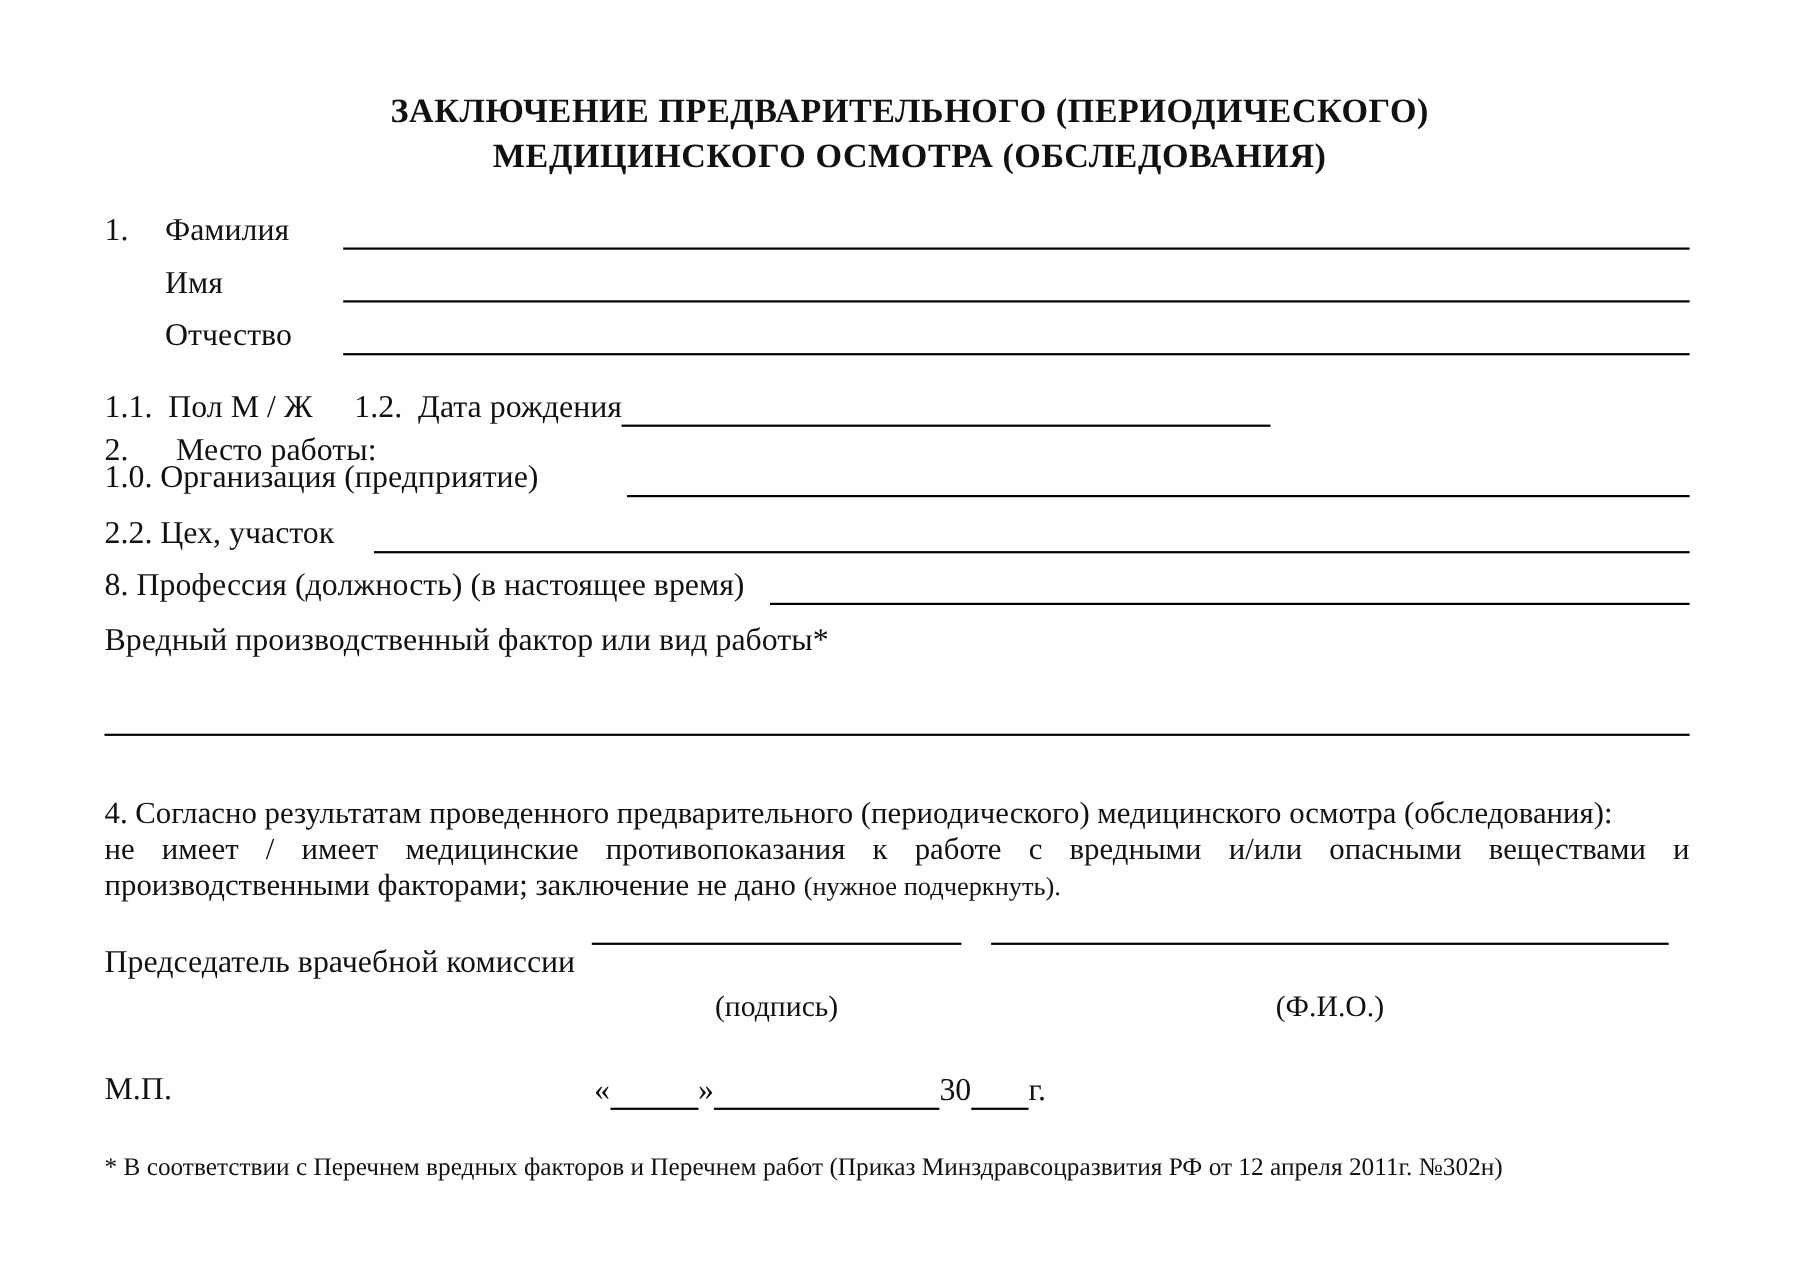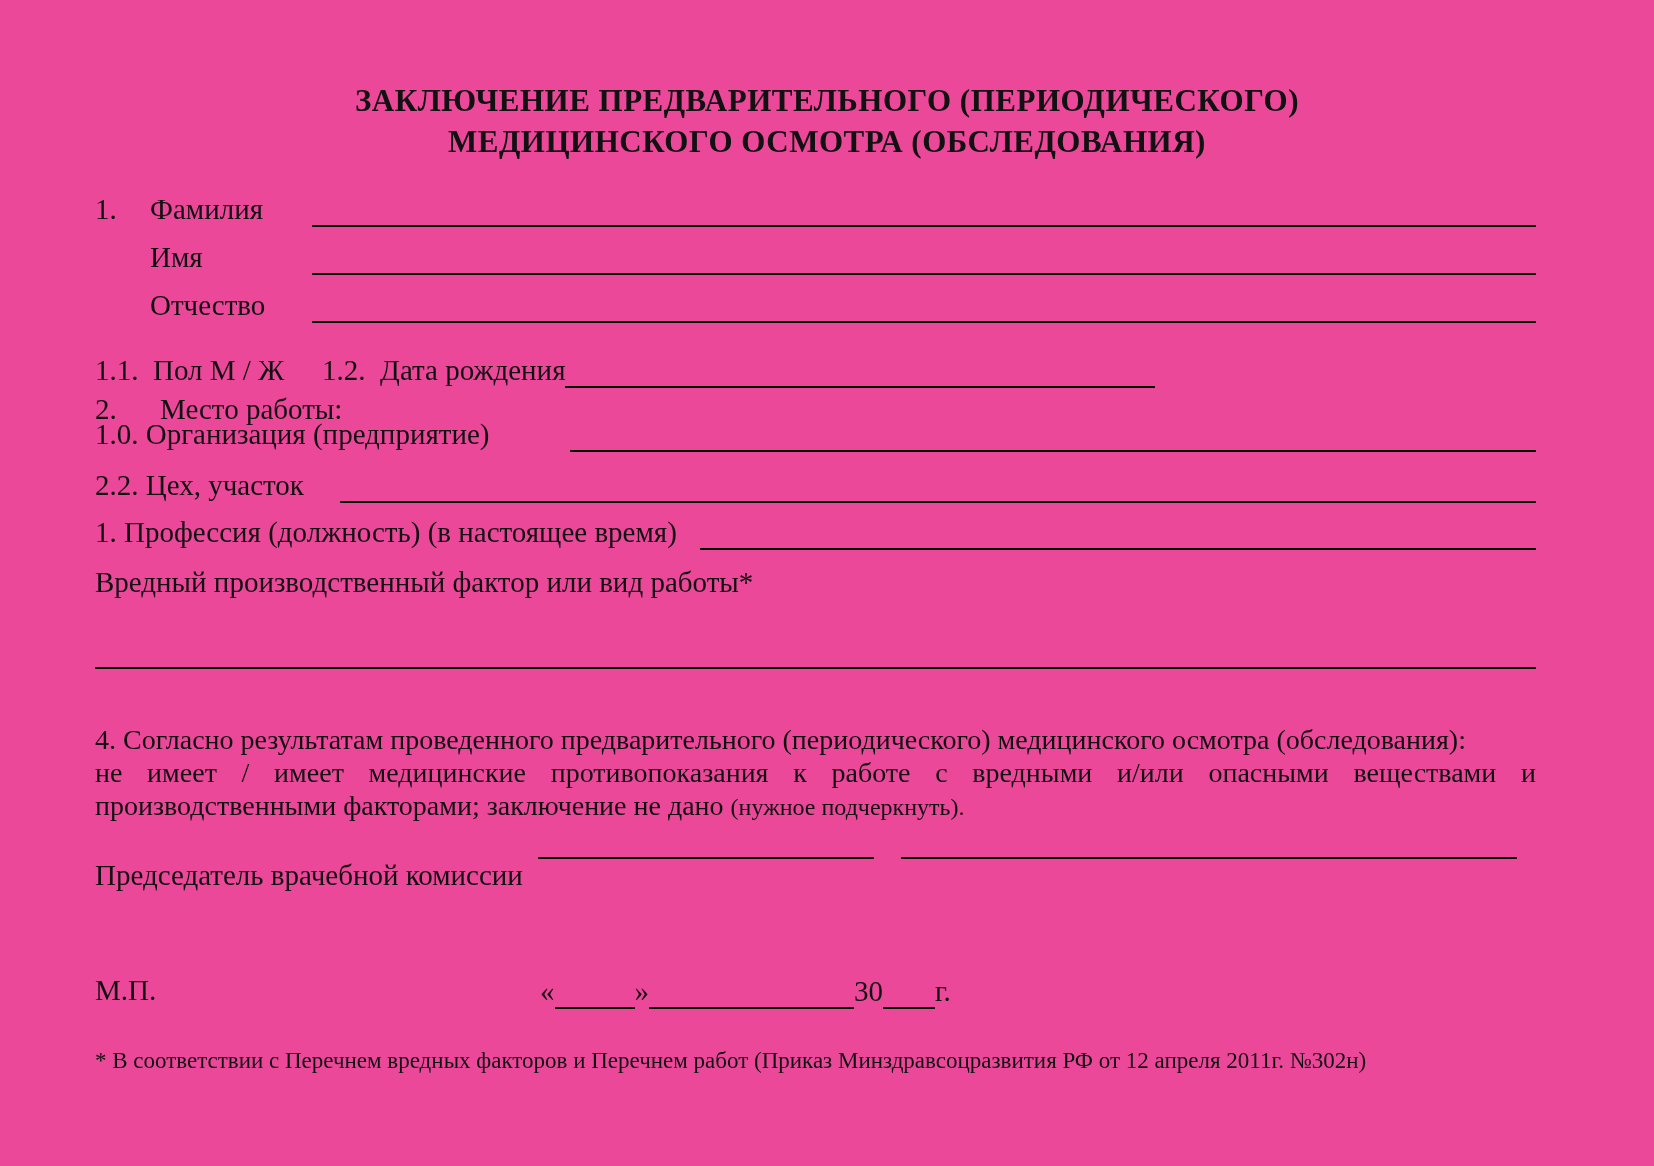"ЗАКЛЮЧЕНИЕ ПРЕДВАРИТЕЛЬНОГО" .page { background: #ec4899 -> #ffffff }
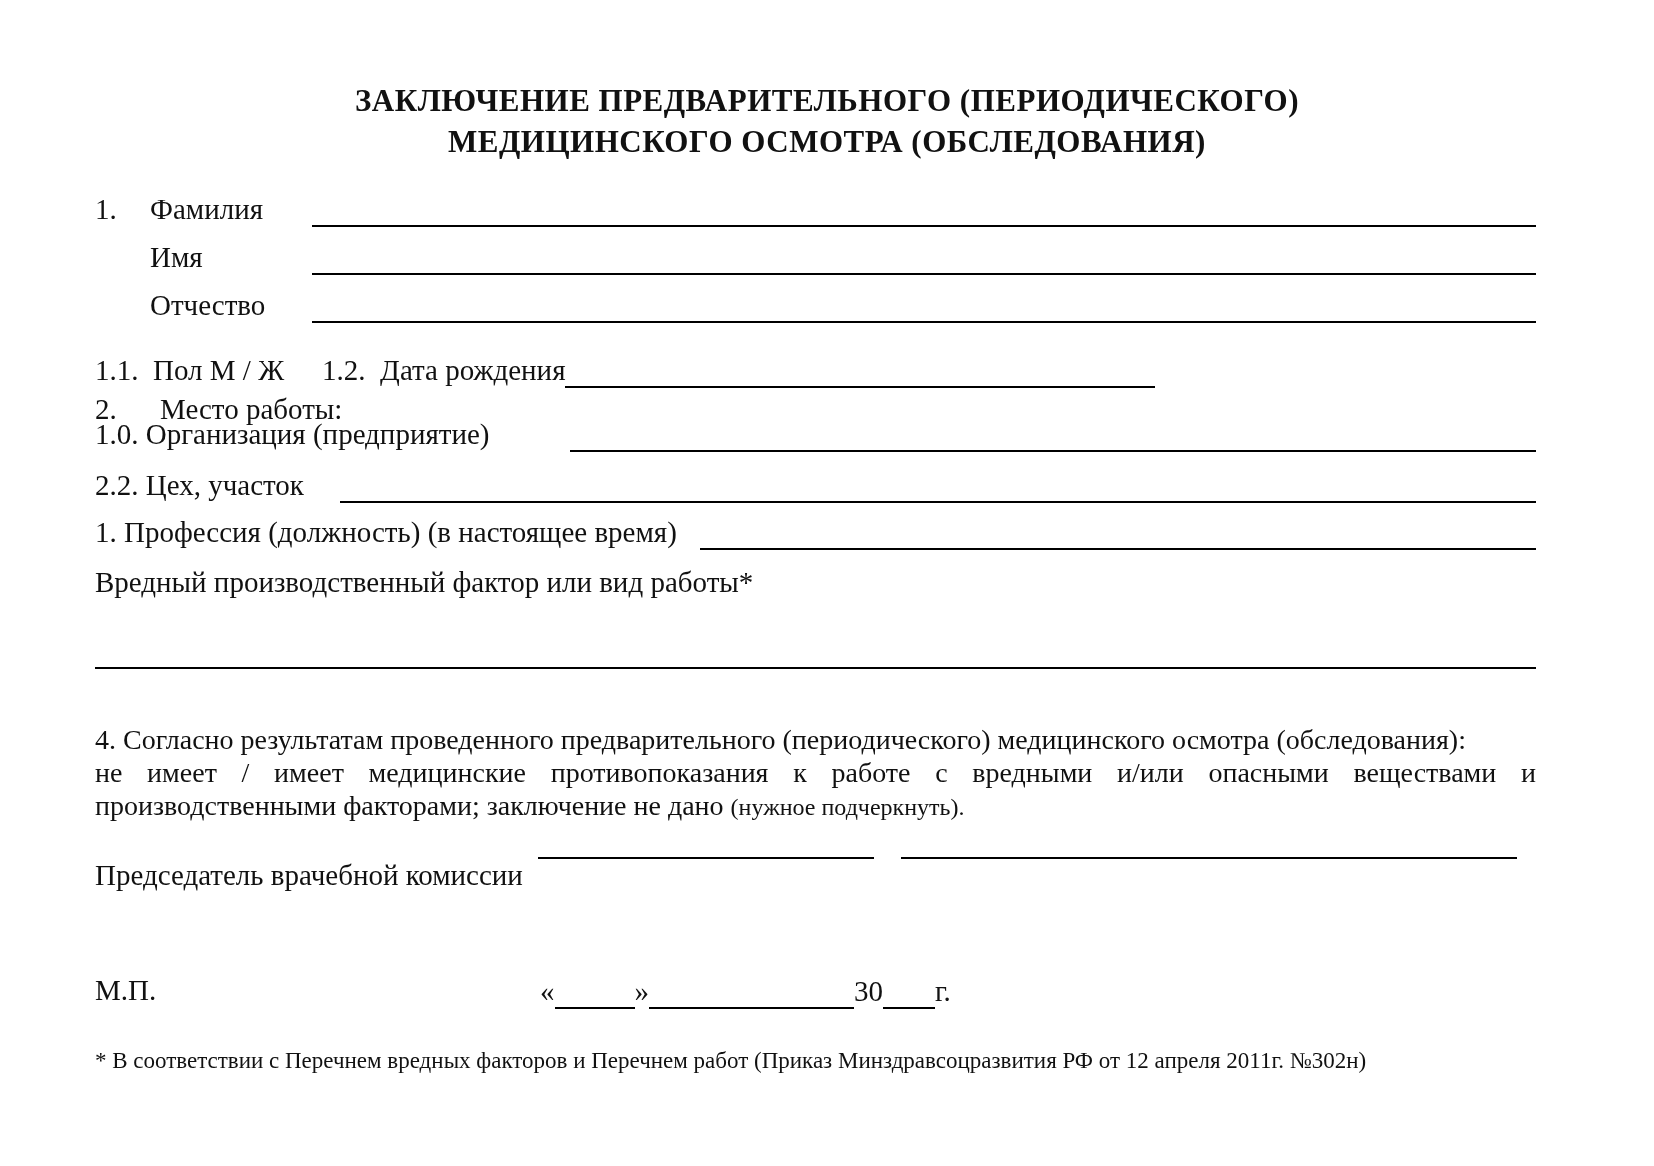"1. Профессия (должность) (в настоящее" span.lbl-prof { text: 1 -> 8 }
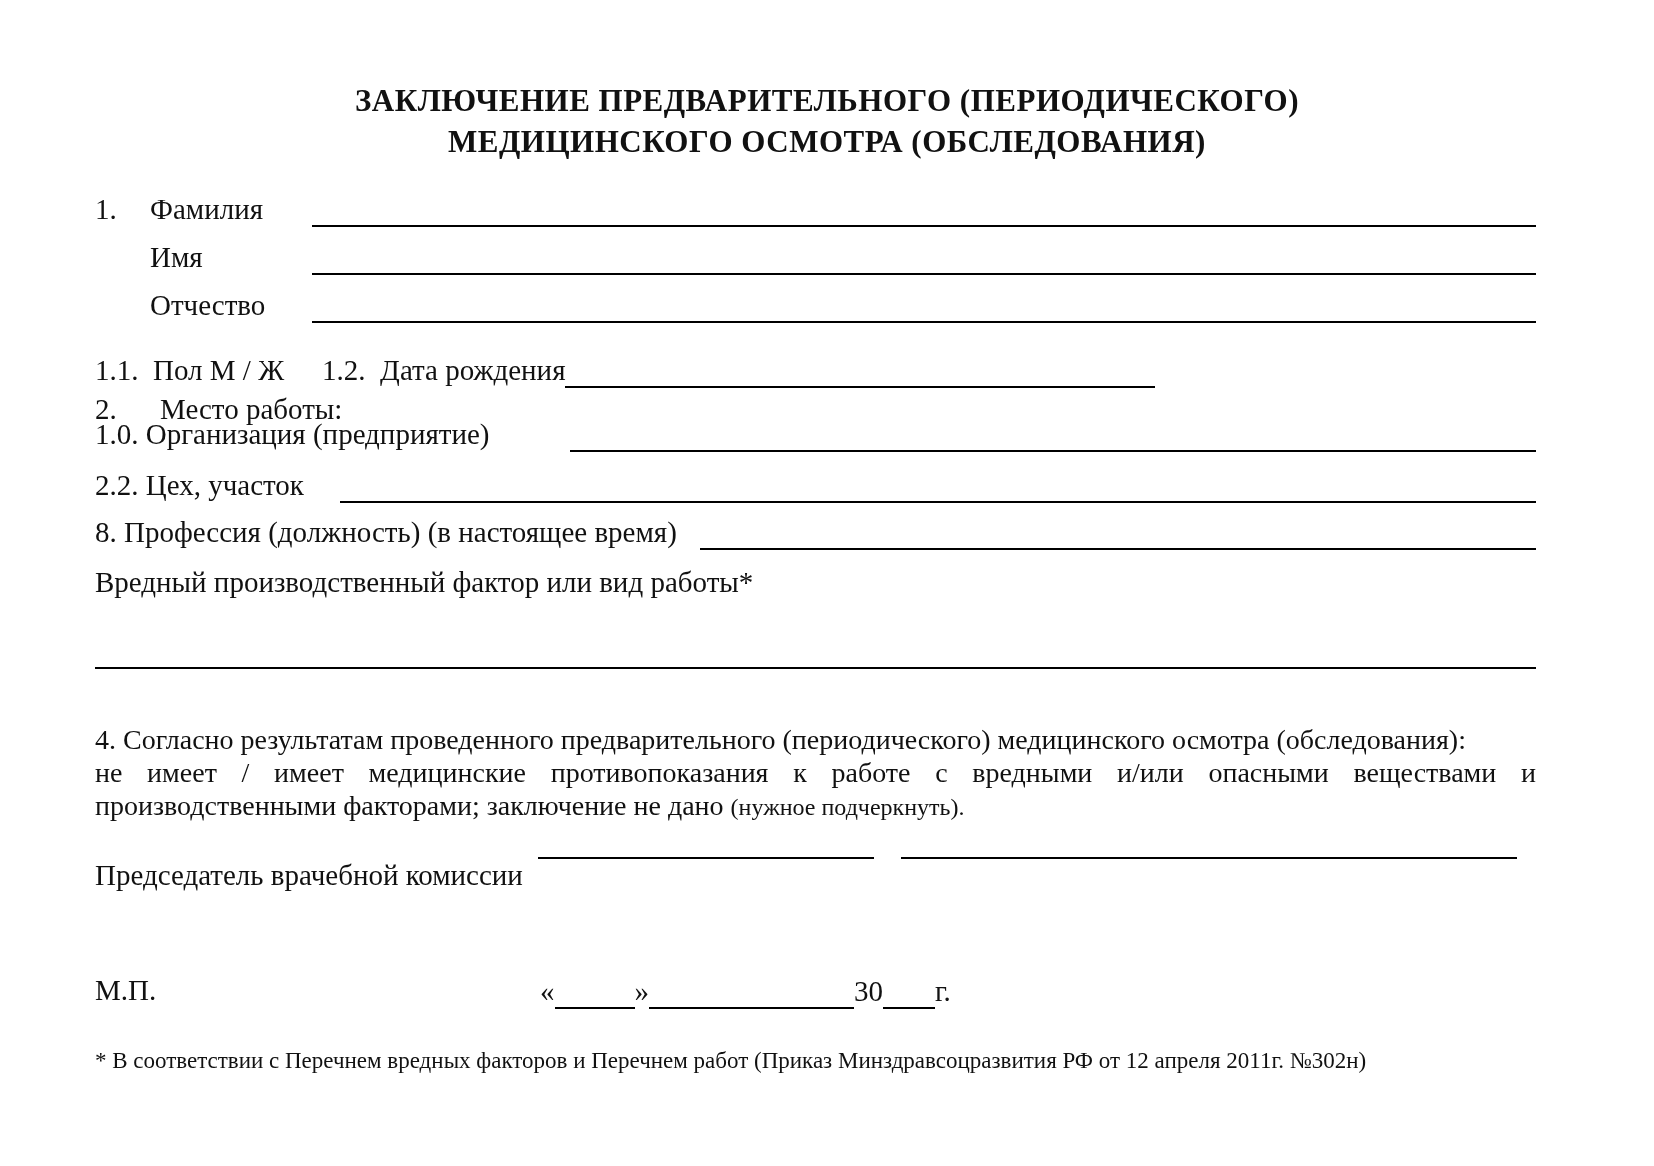"(подпись)" div.cap-row { html: none -> <div> <span></span> <span>(подпись)</span> <span></span> <span>(Ф.И.О.)</span> </div> }
